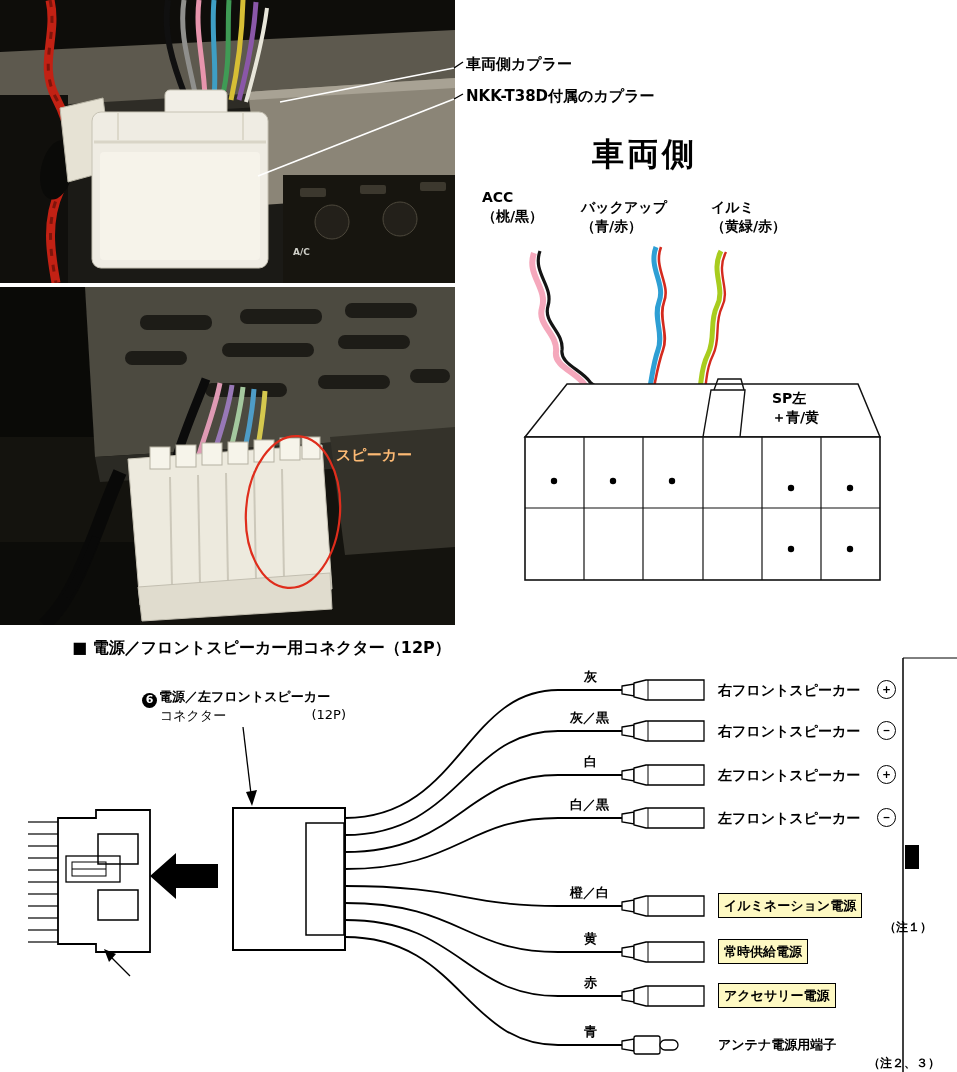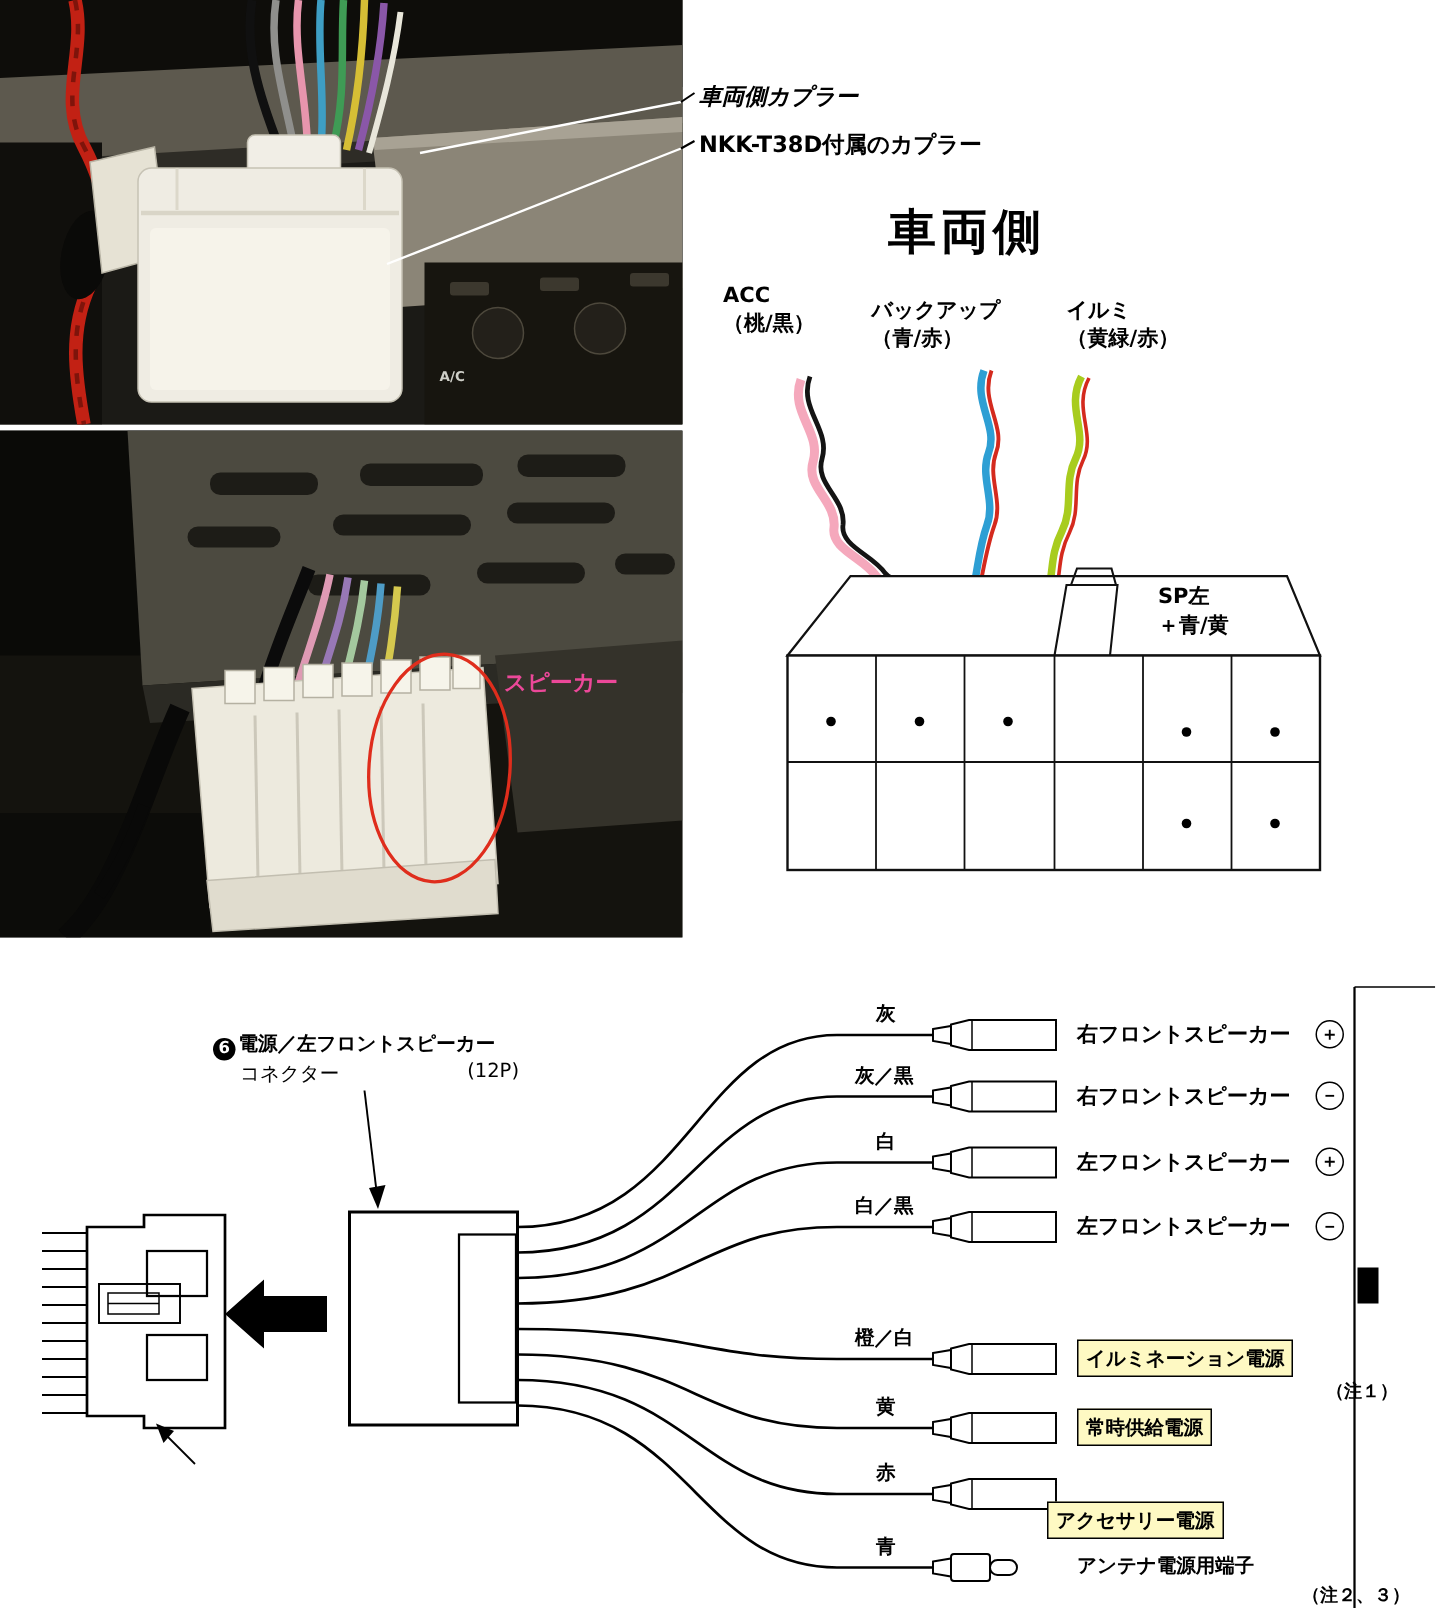"車両側カプラー" div.txt { font-style: italic -> none }
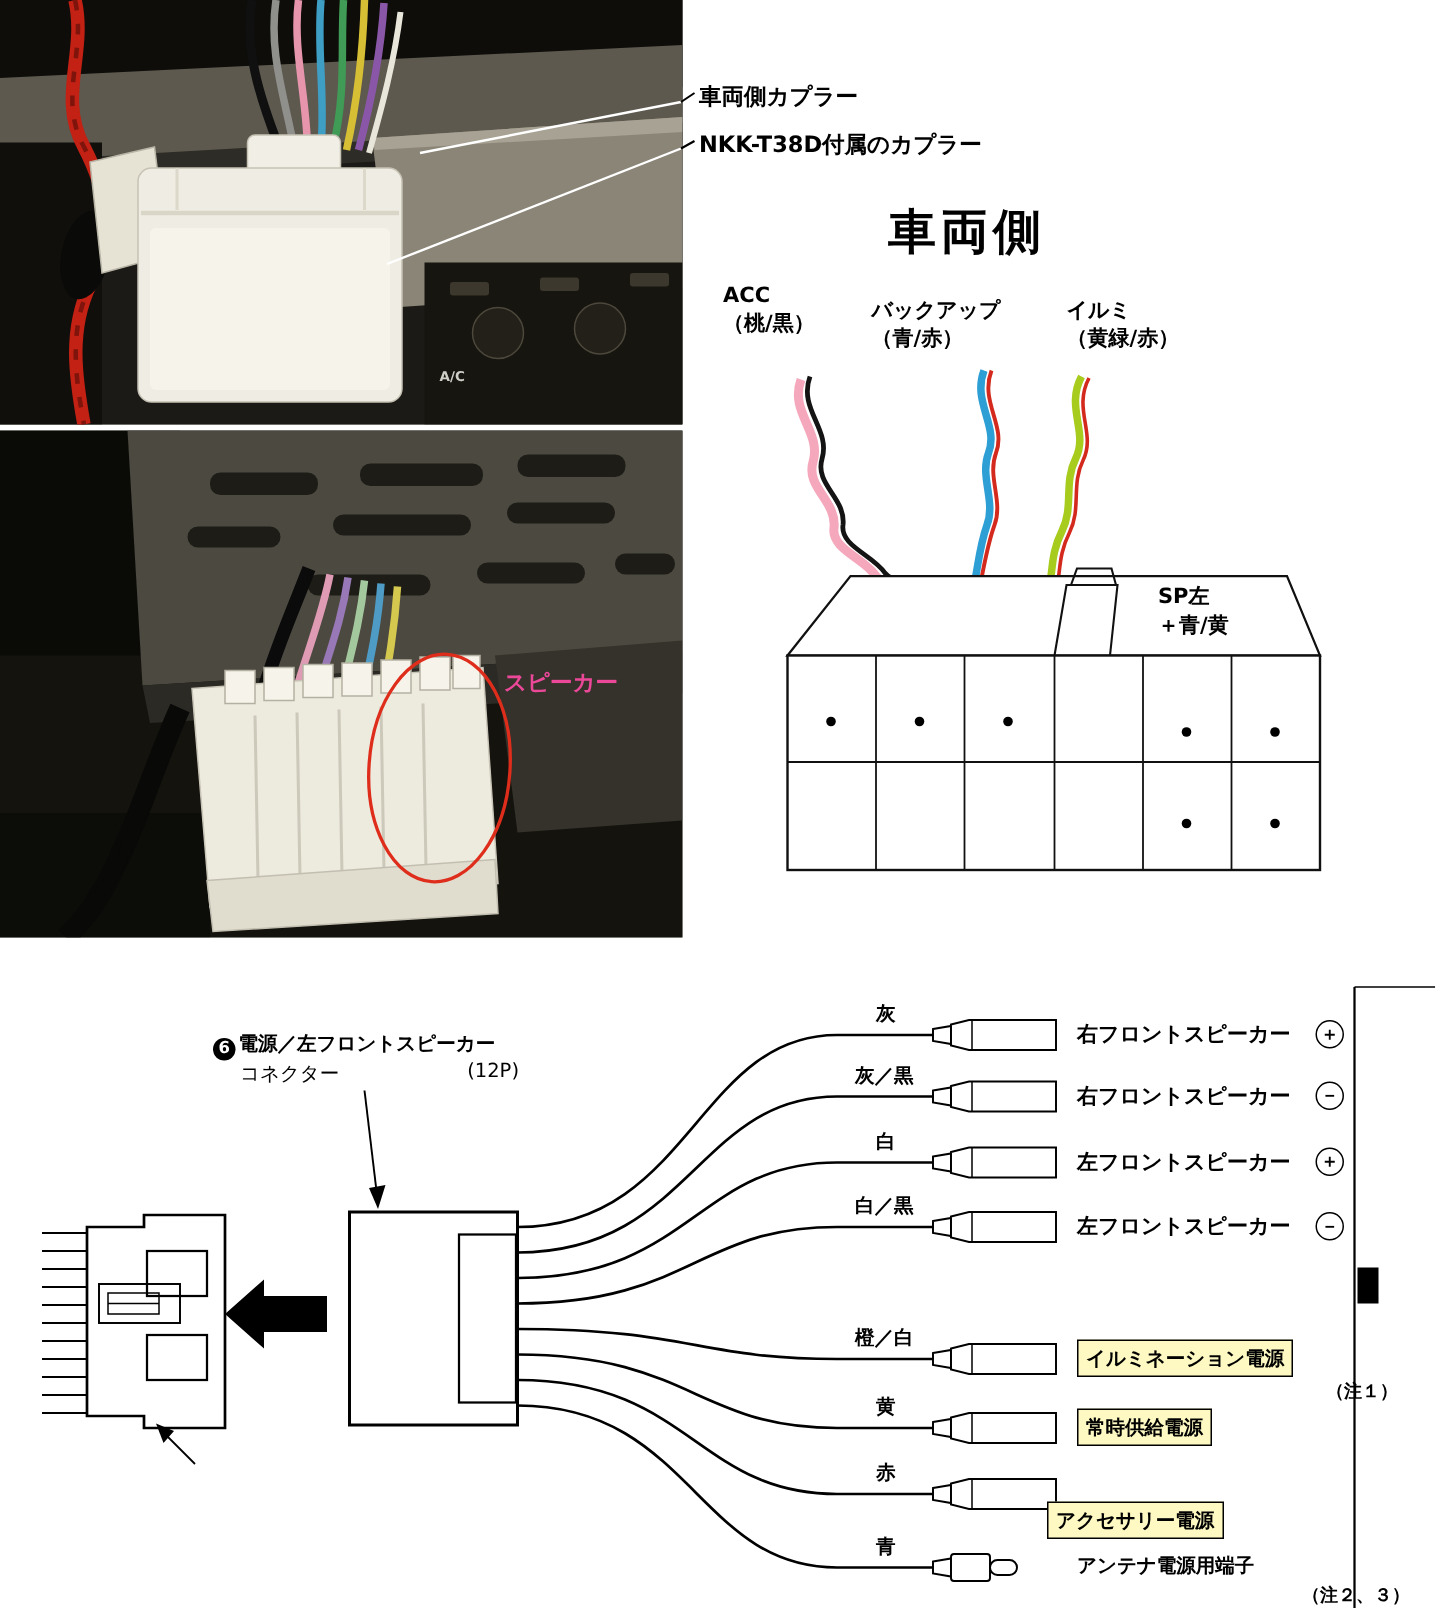"スピーカー" .photo-label { color: #ec4899 -> #fdba74 }
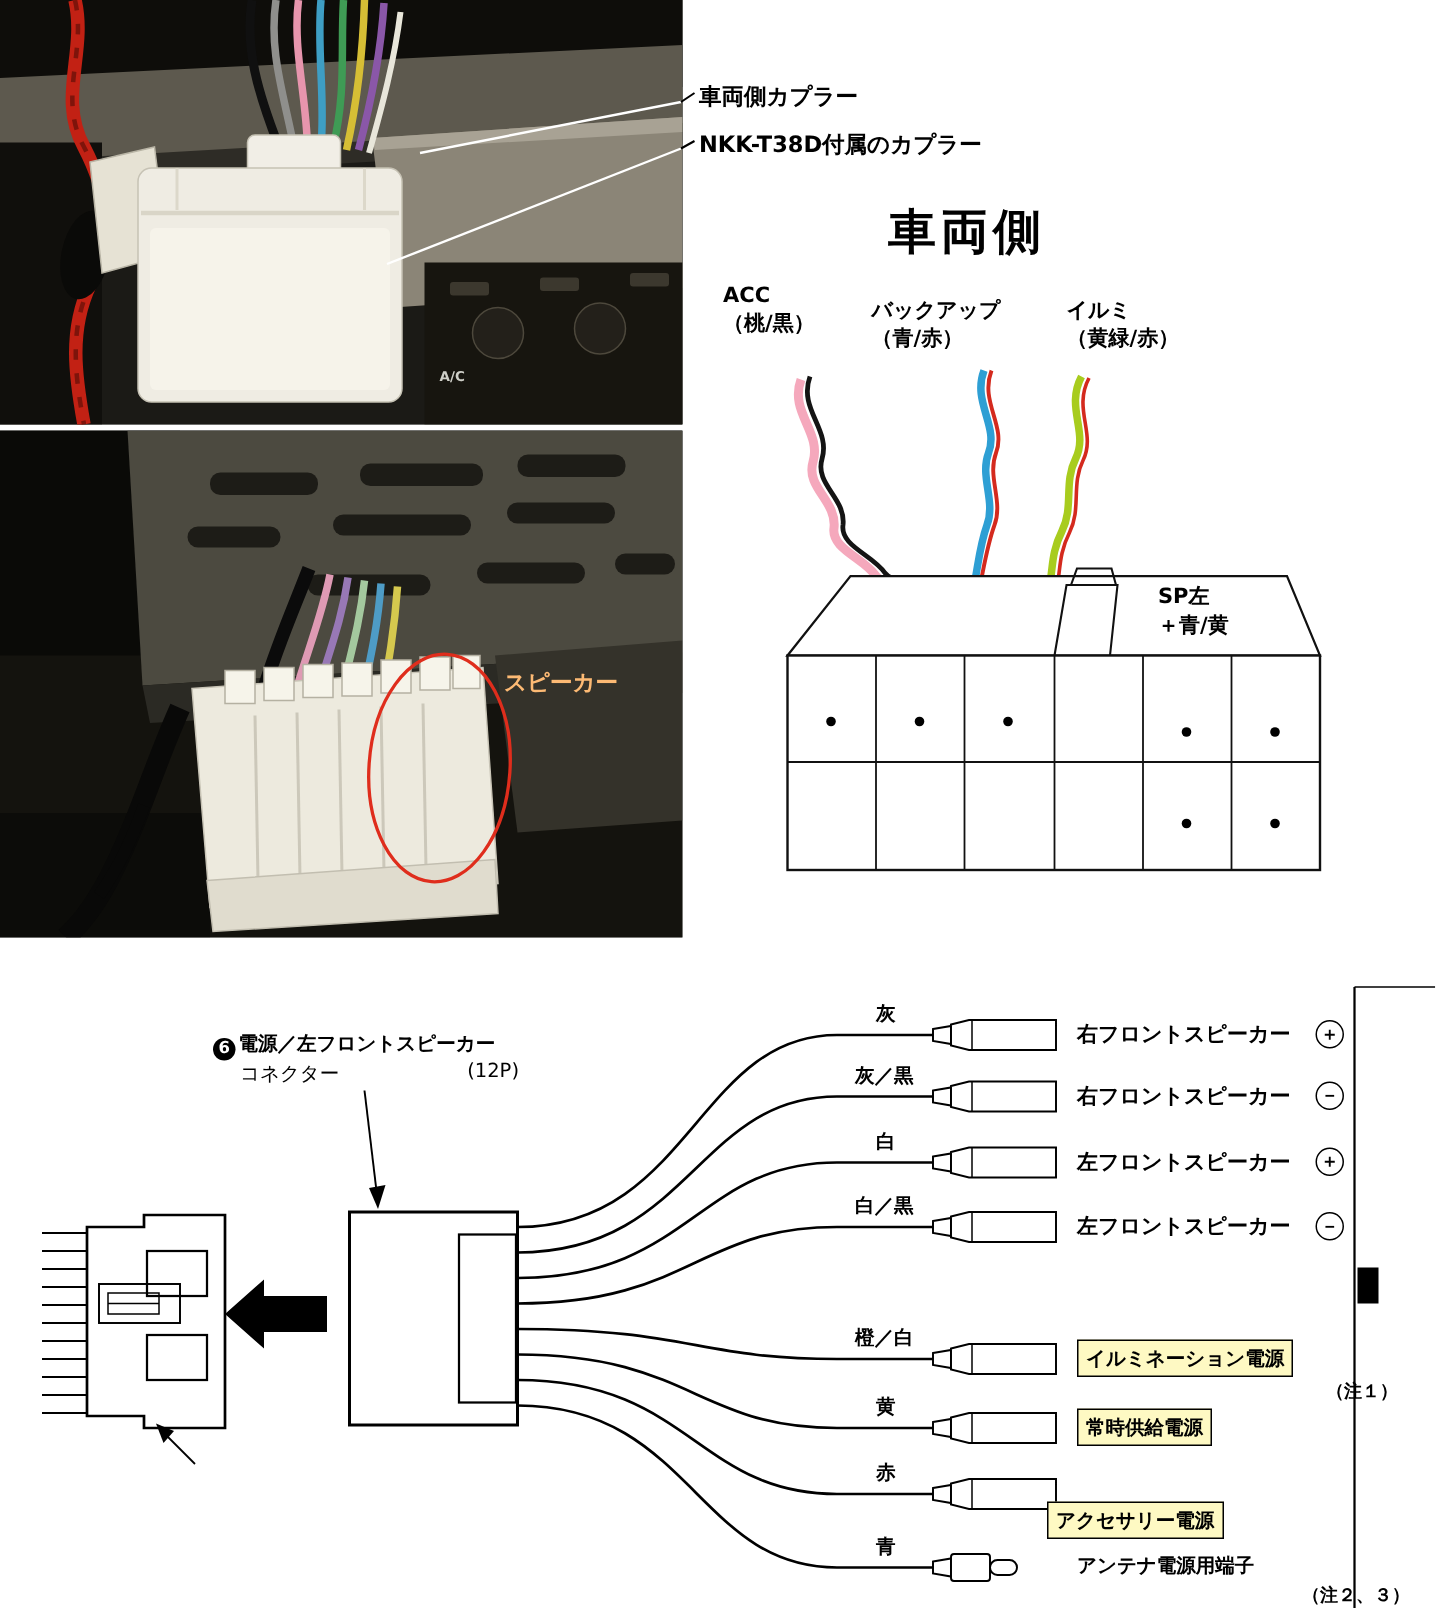"■ 電源／フロントスピーカー用コネクター（12P）" div.txt { html: none -> <div>■ 電源／フロントスピーカー用コネクター（12P）</div> }
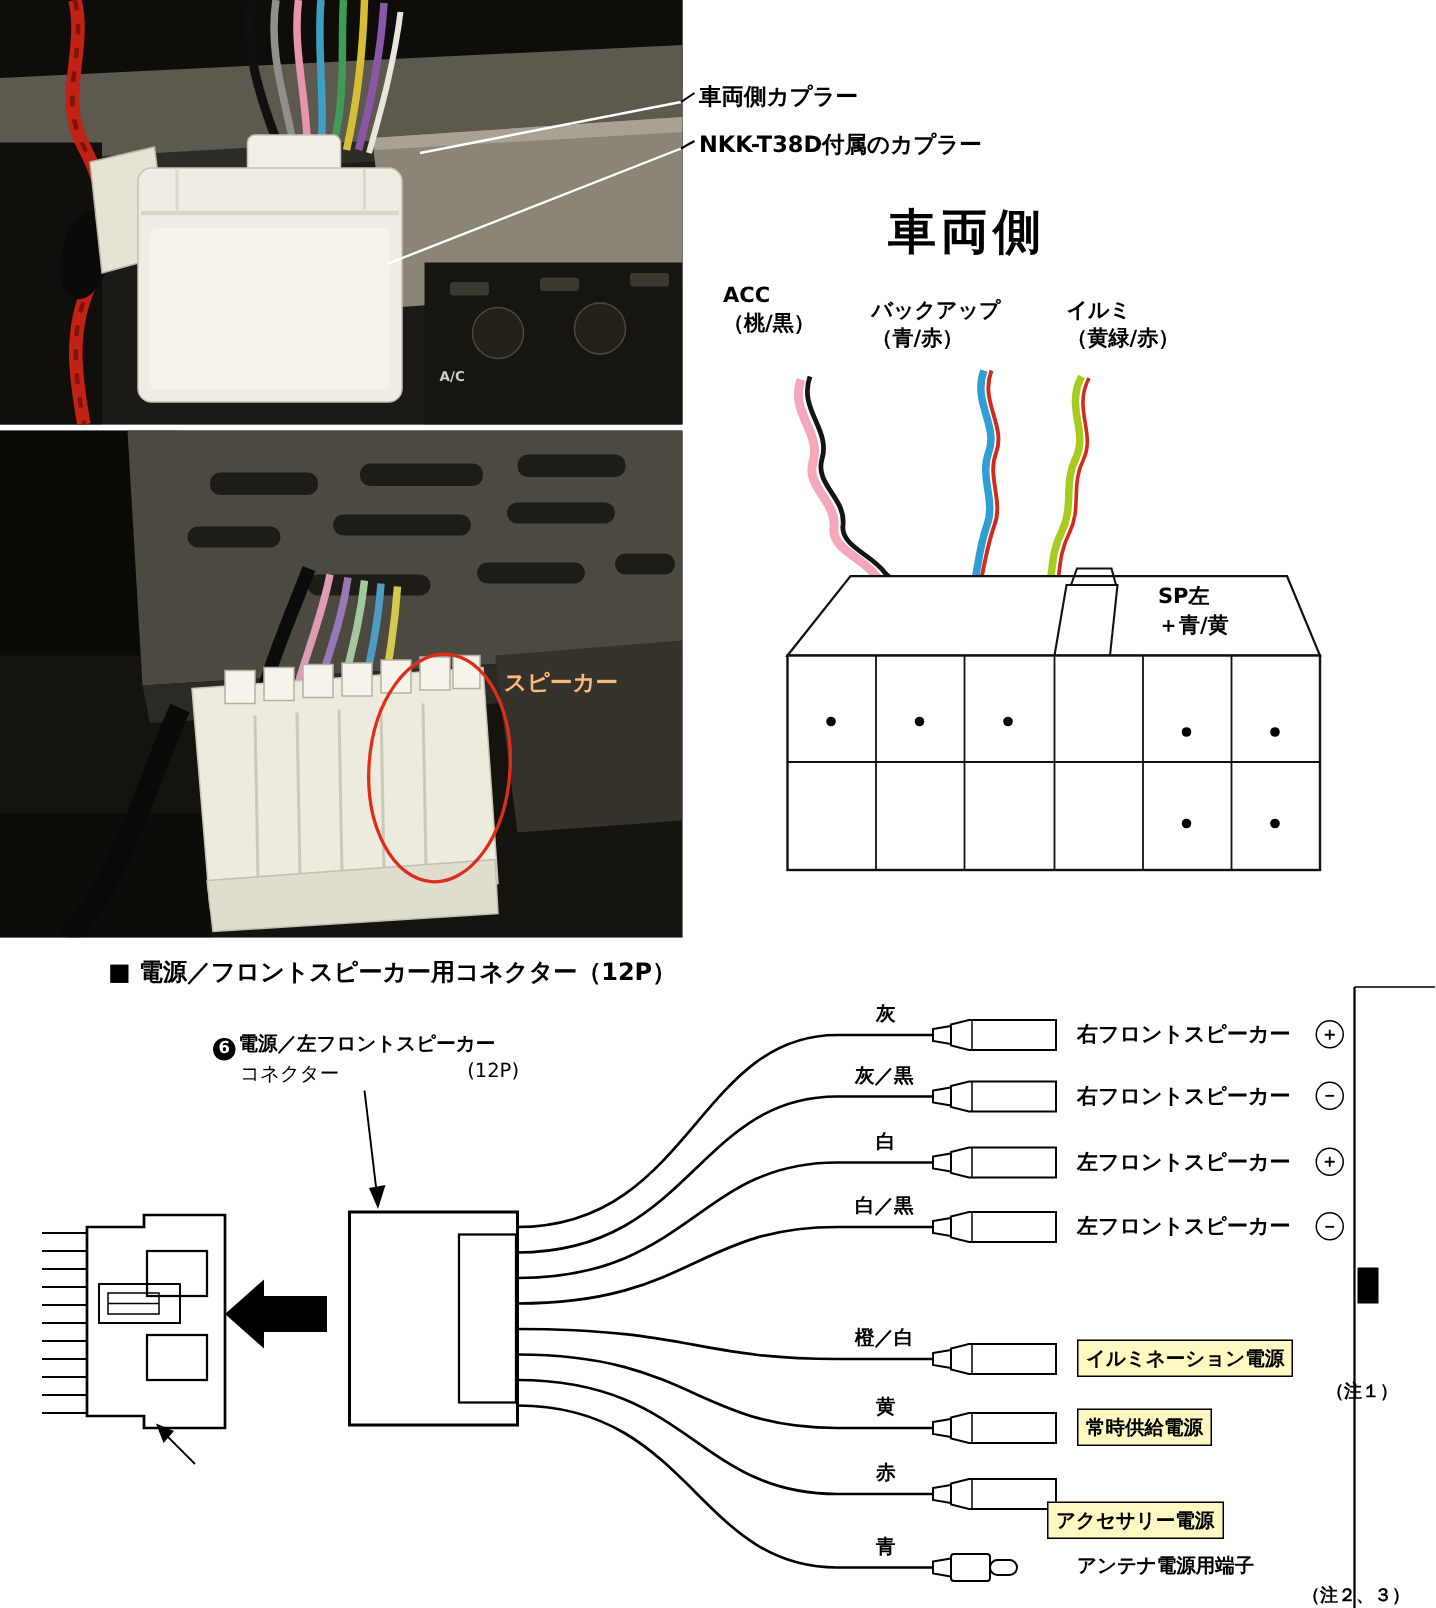"アクセサリー電源" div.boxed { left: 698px -> 718px; margin-top: 18px -> none }
